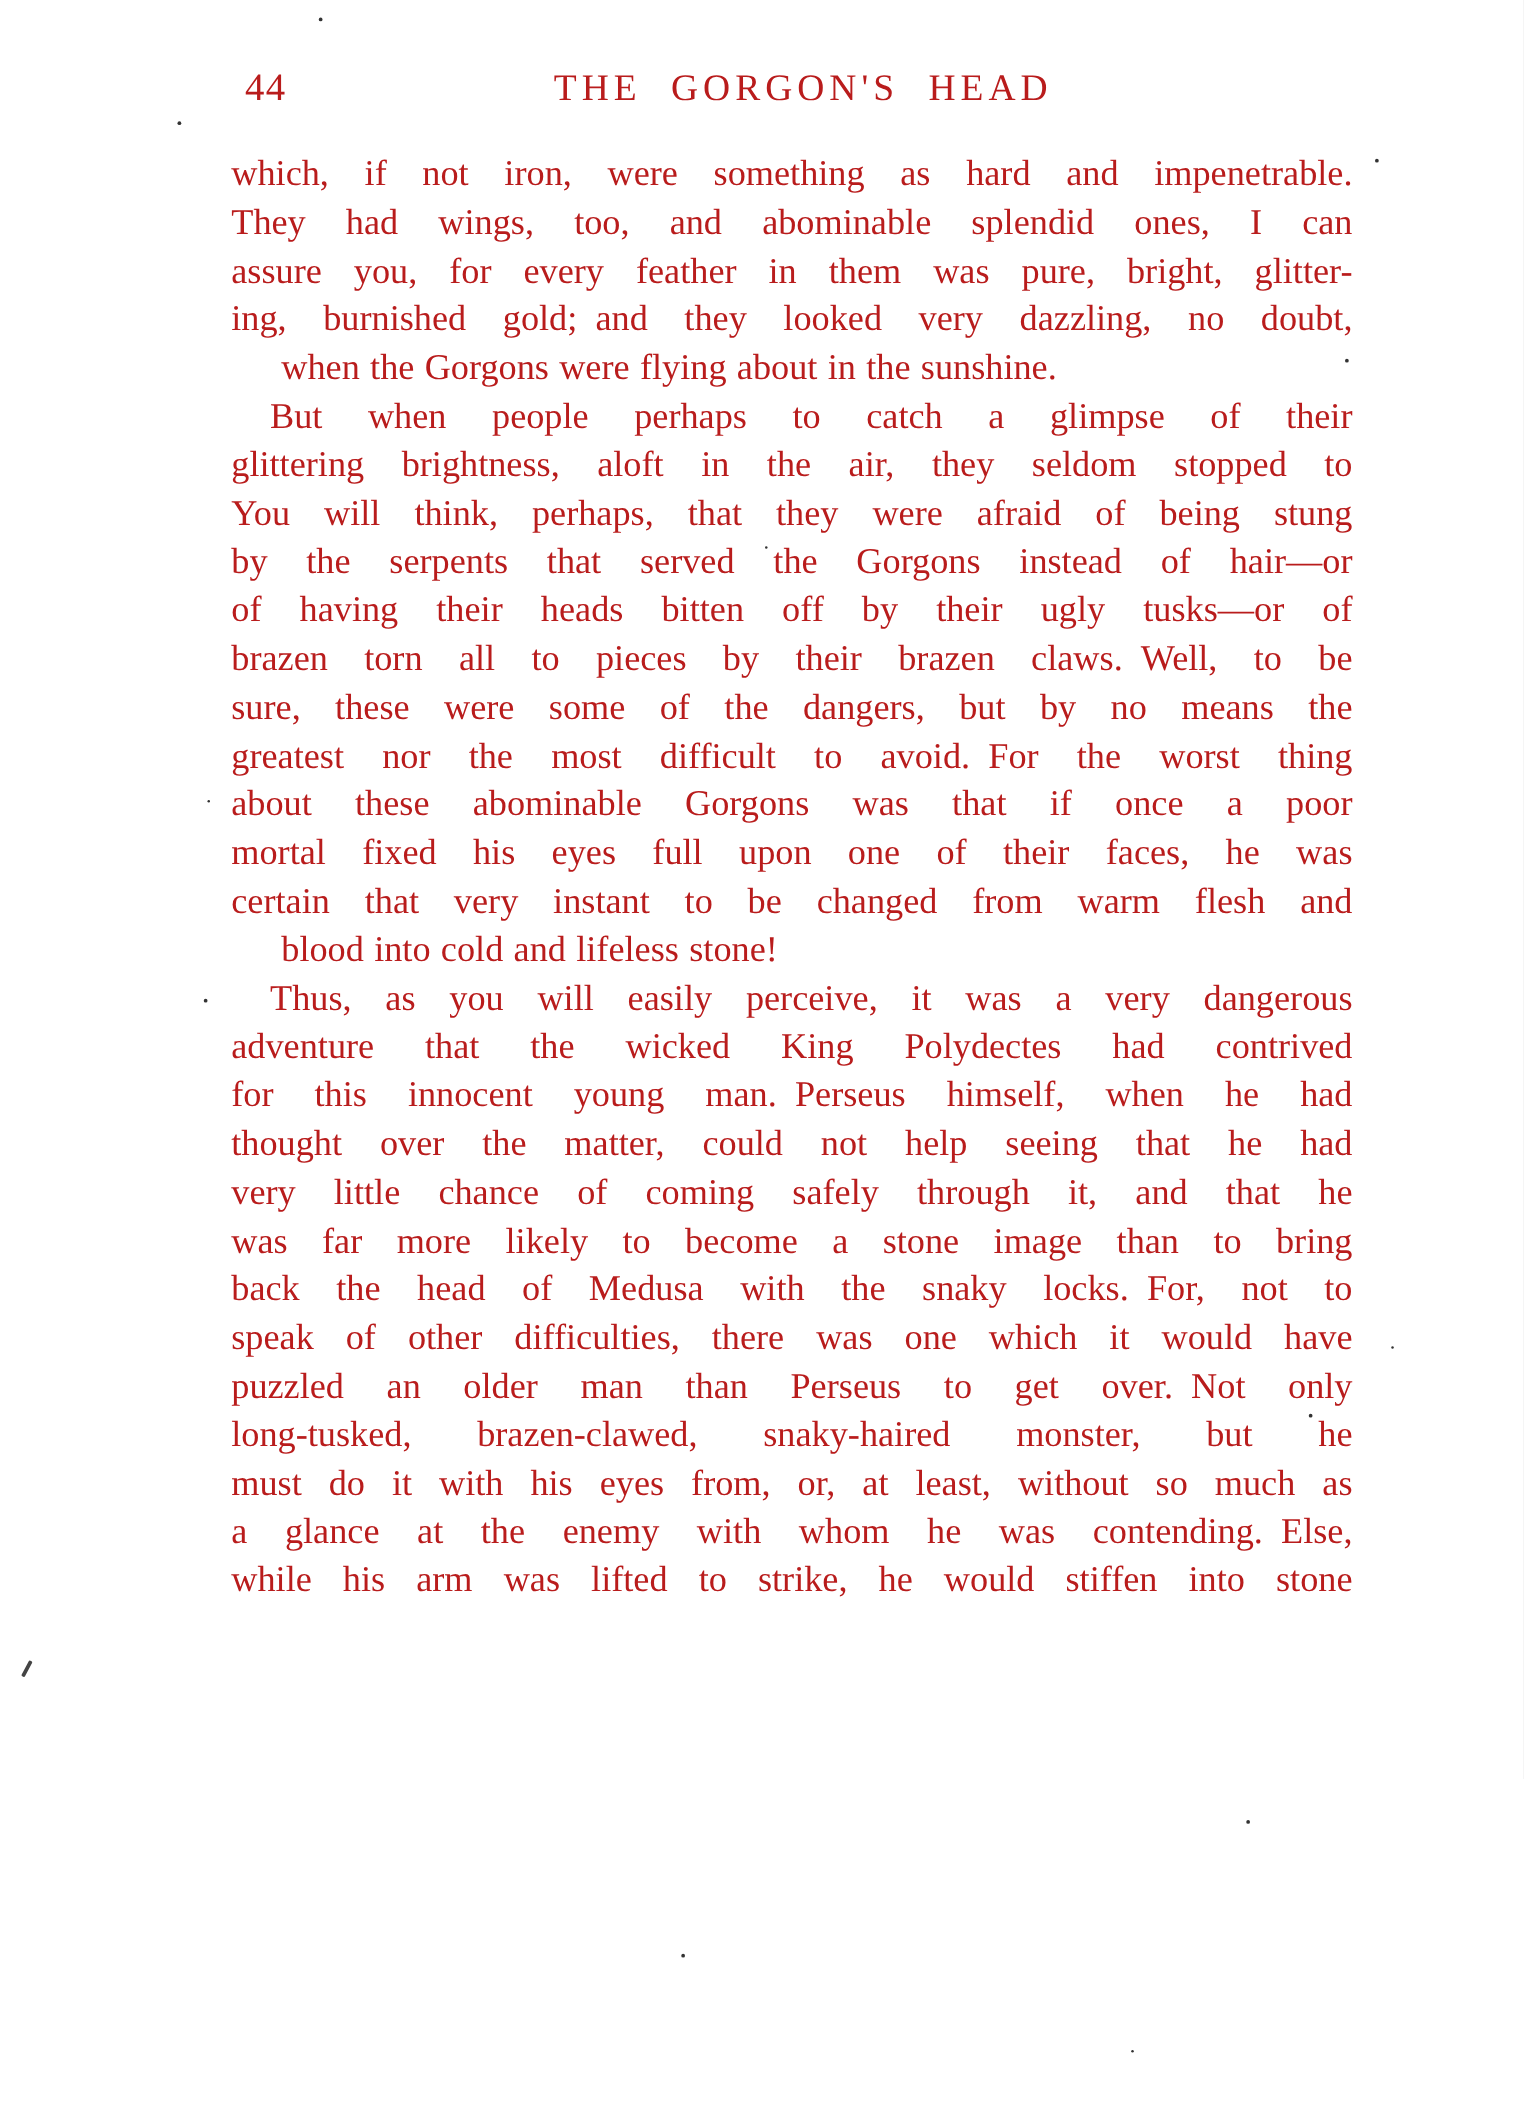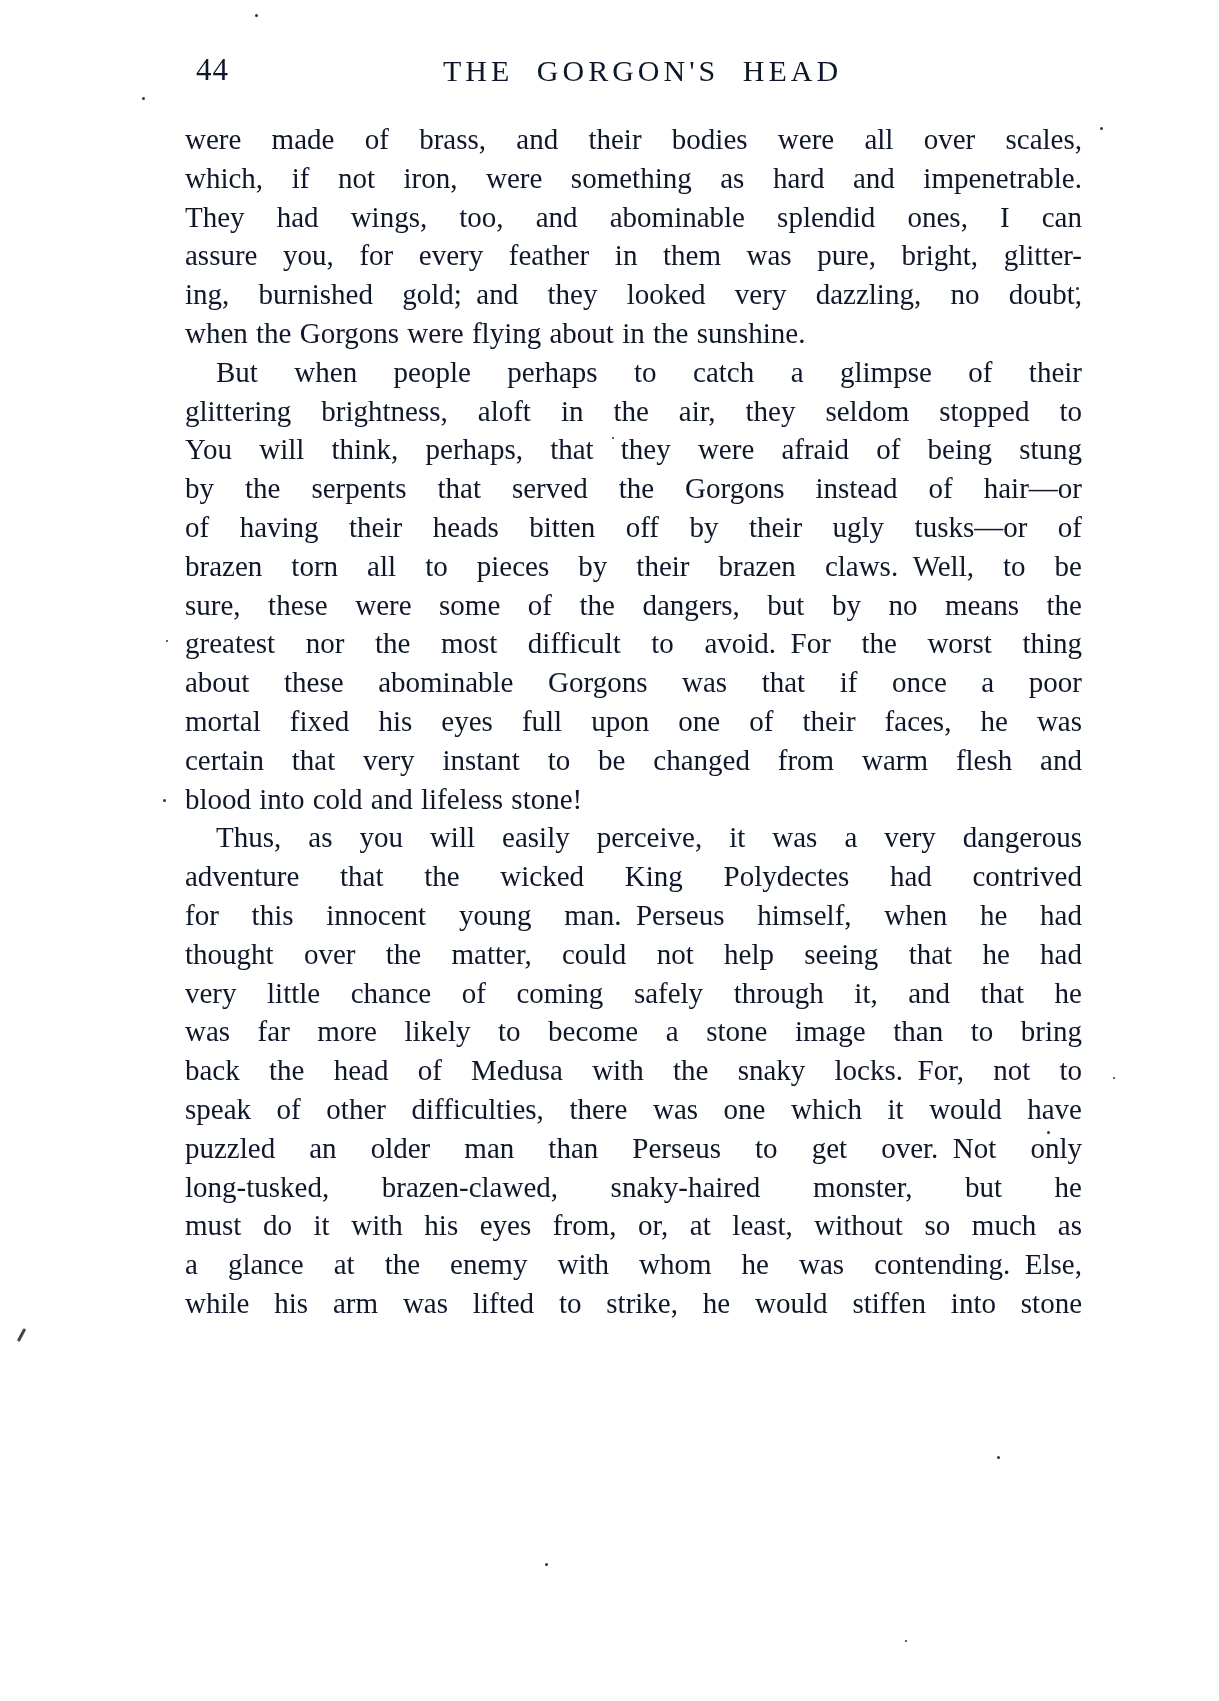"44" .page { color: #0f172a -> #b91c1c }
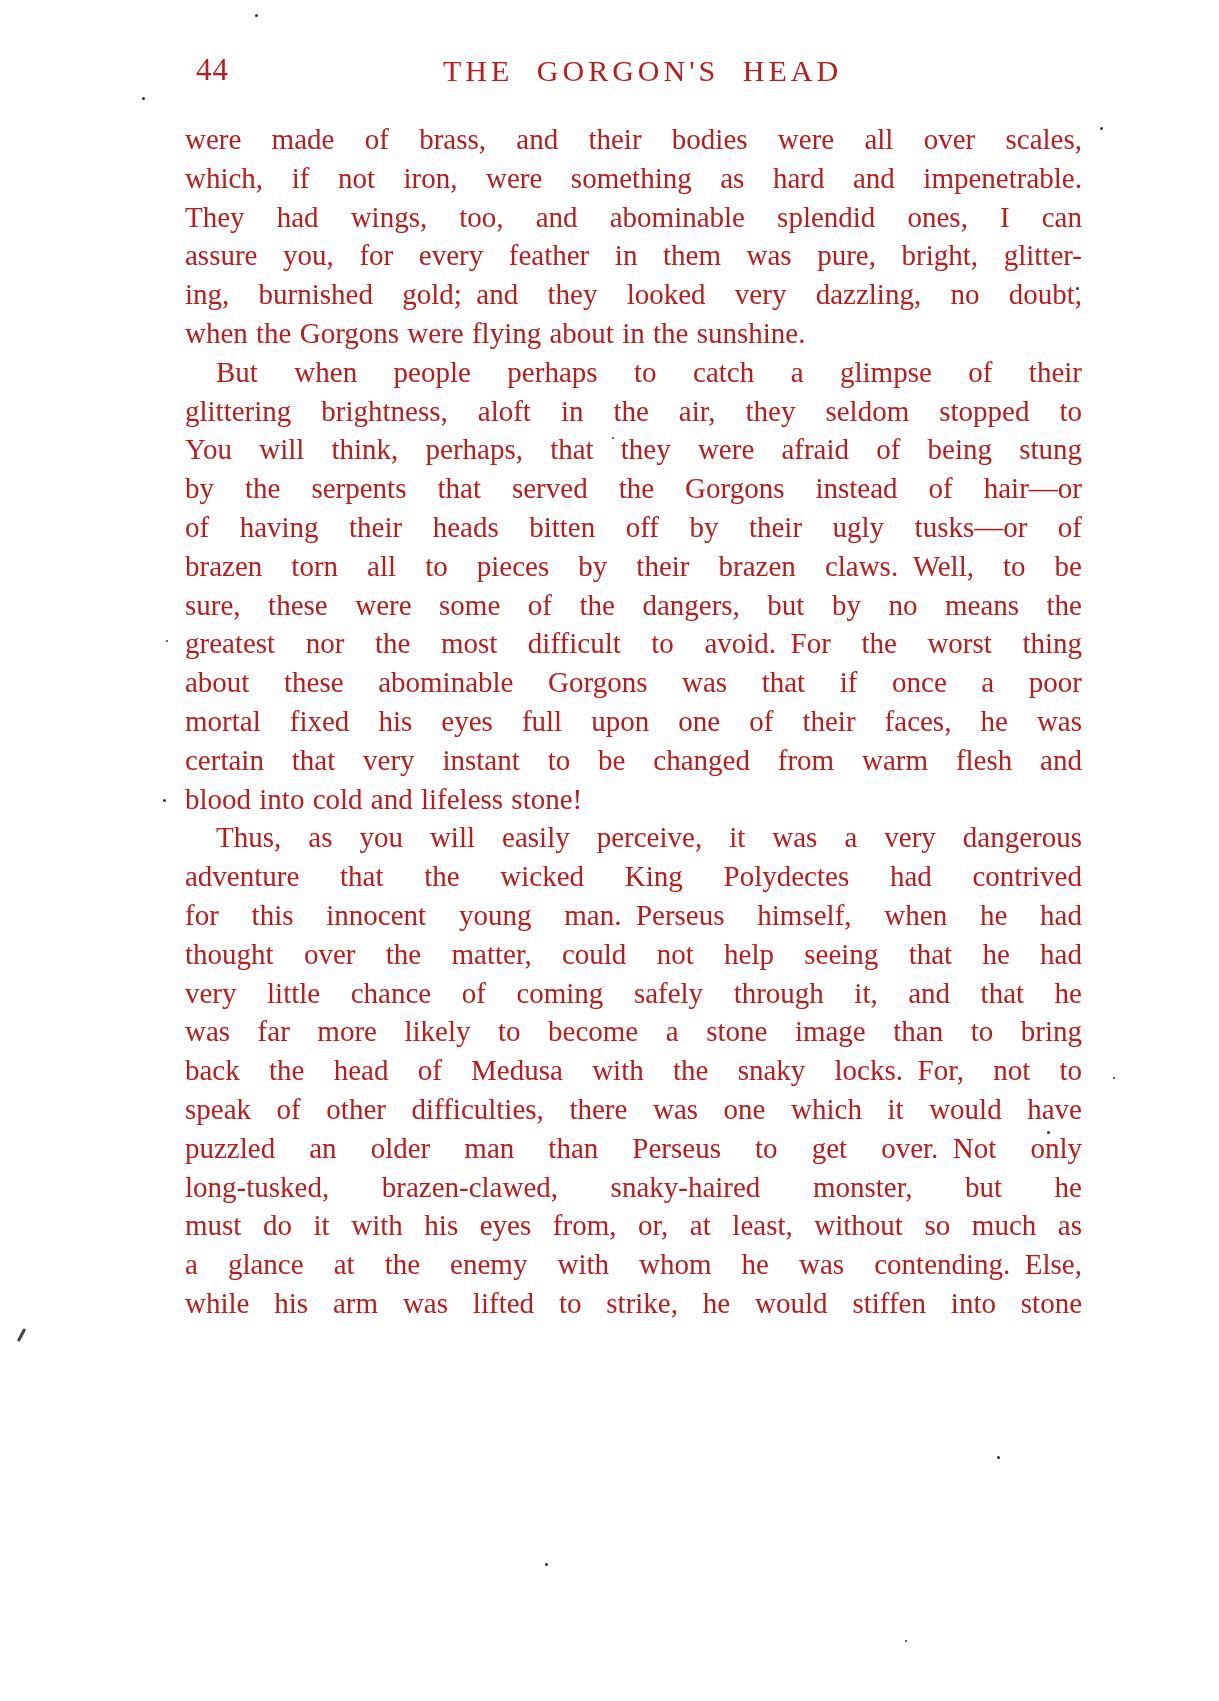"were made of brass, and" div.line { html: <div>were made of brass, and their bodies were all over scales,</div> -> none }
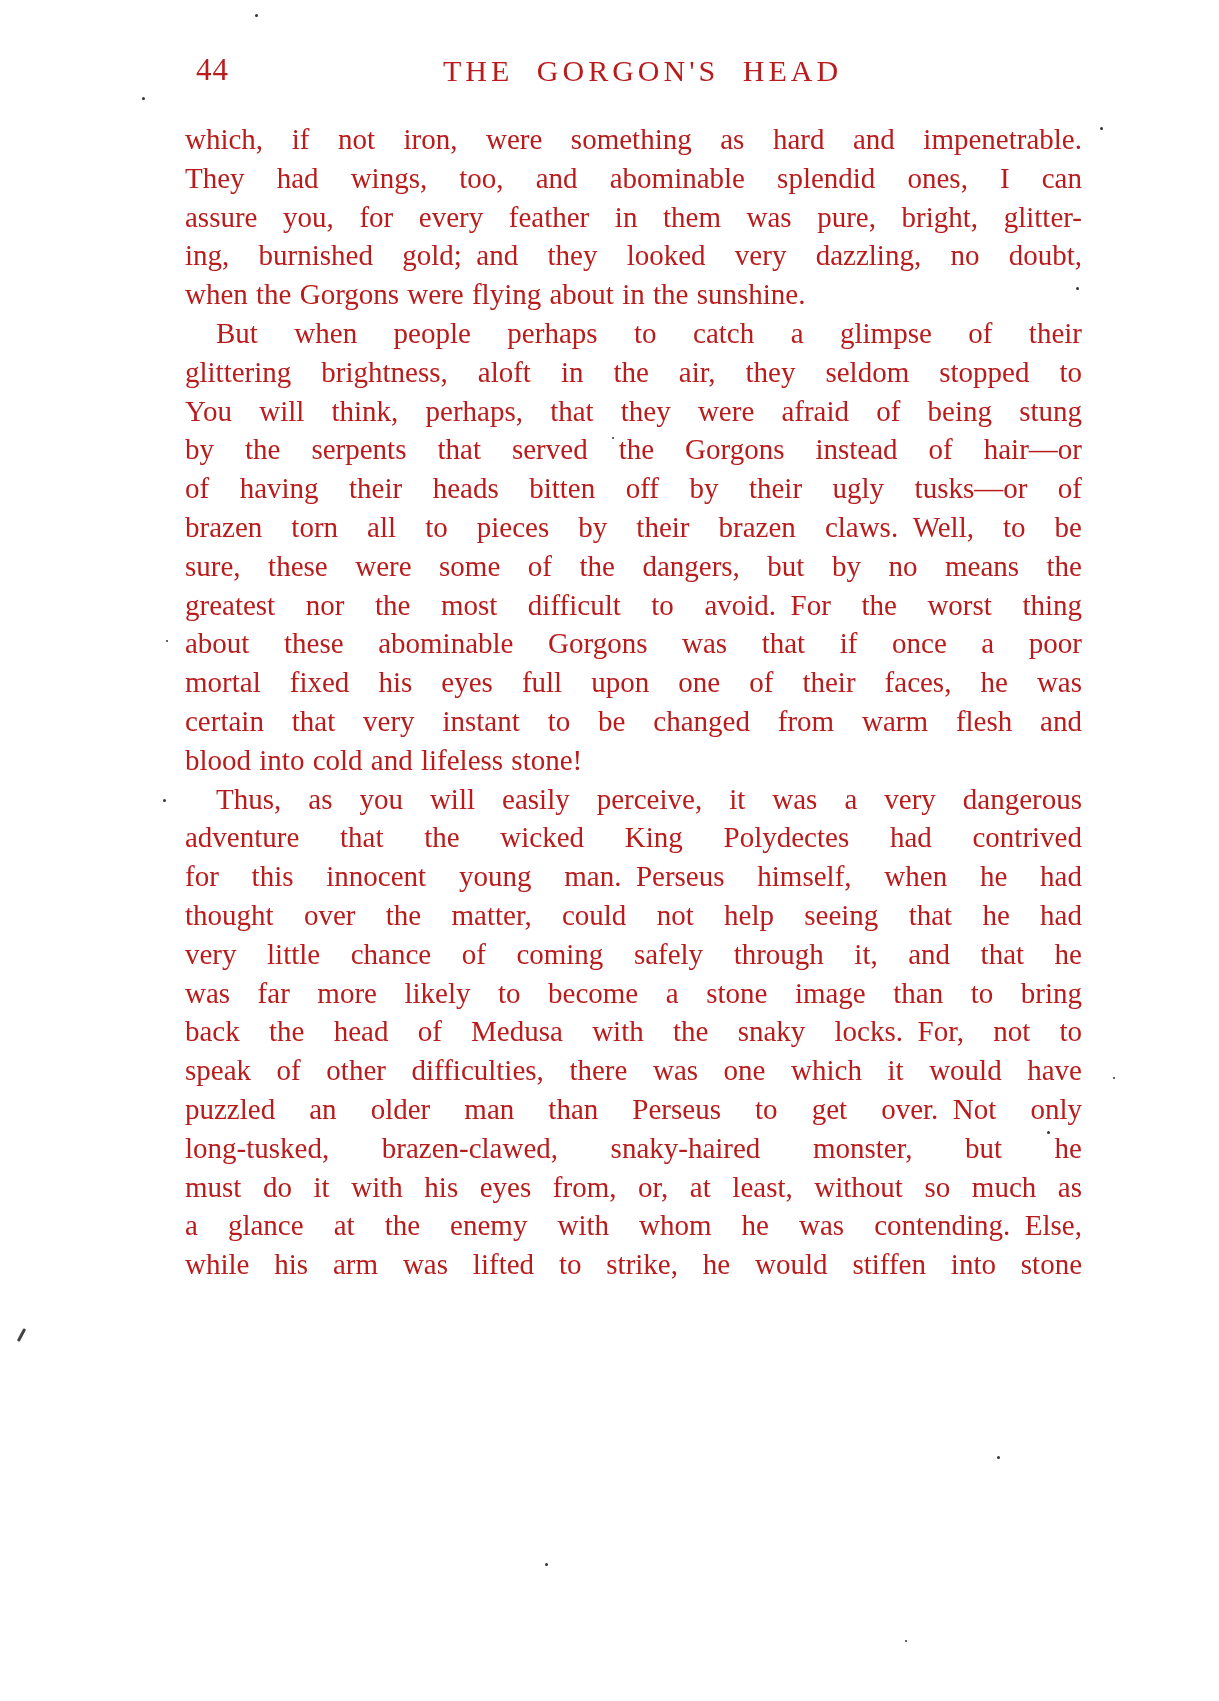"when the Gorgons were flying" .line.lastline { margin-left: none -> 40px }
